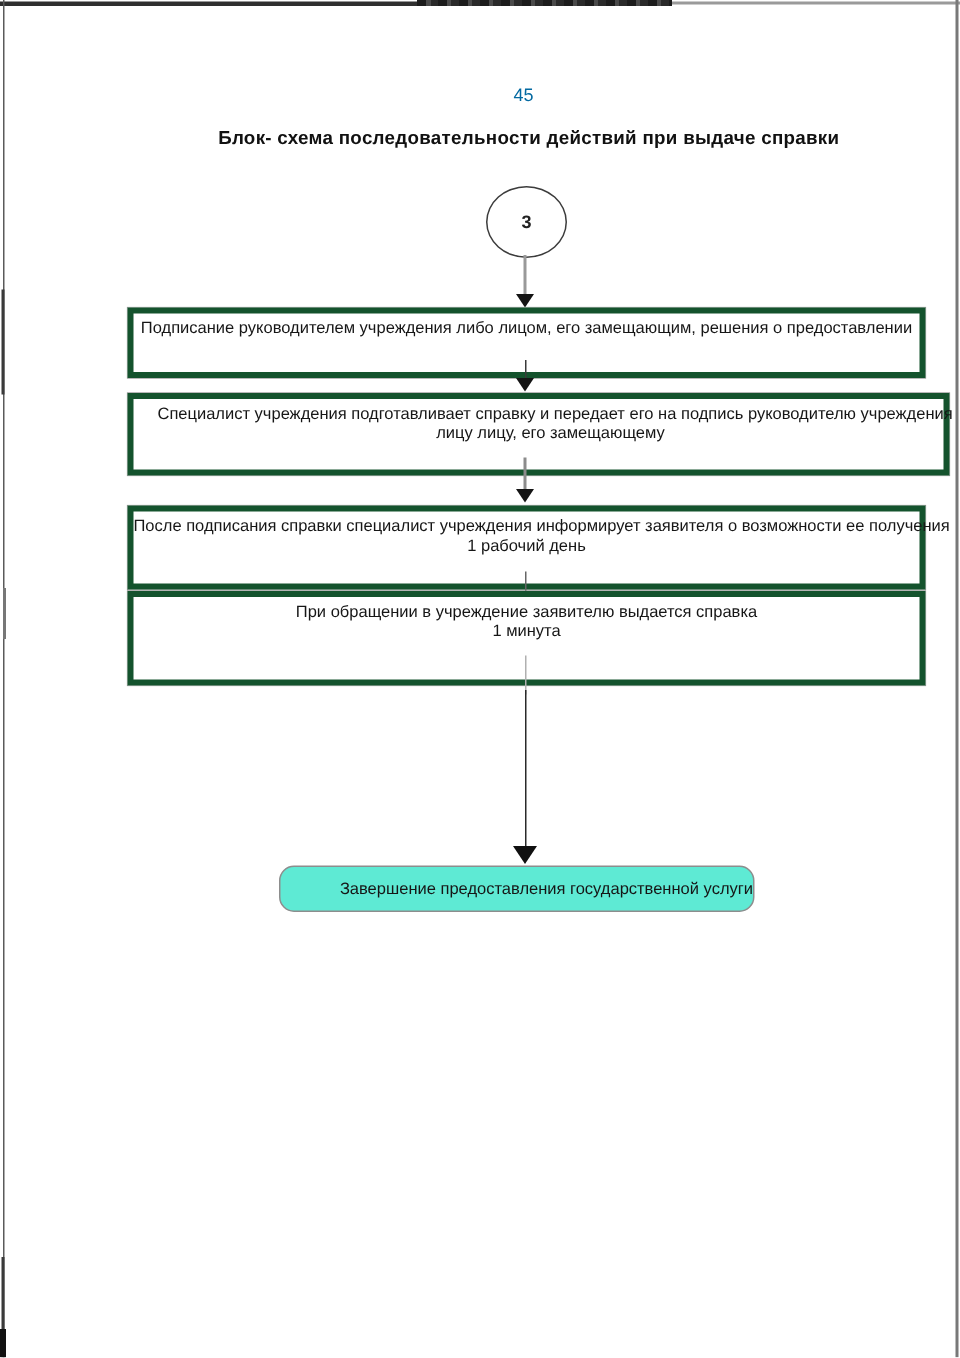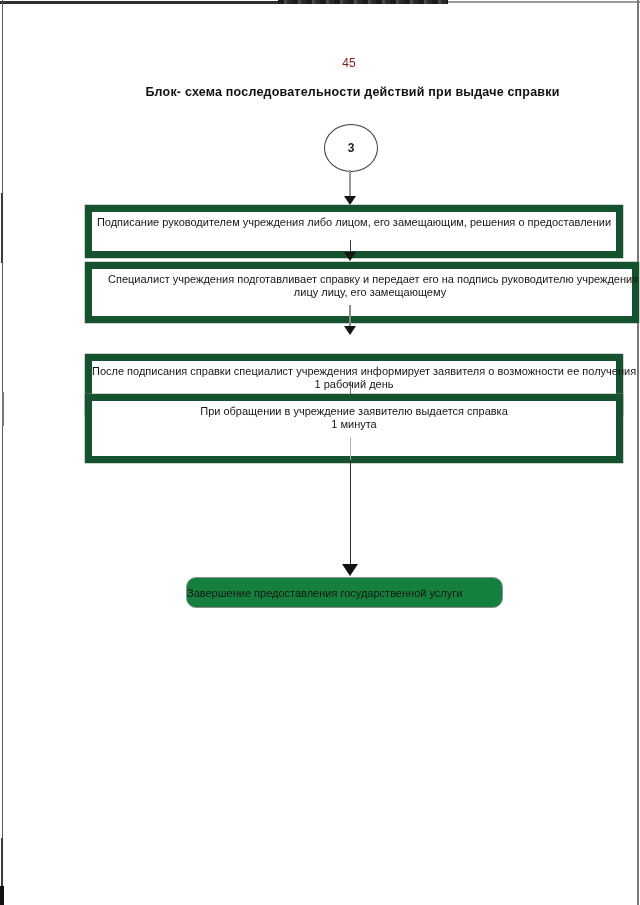"45" .page-number { color: #7f1d1d -> #0369a1 }
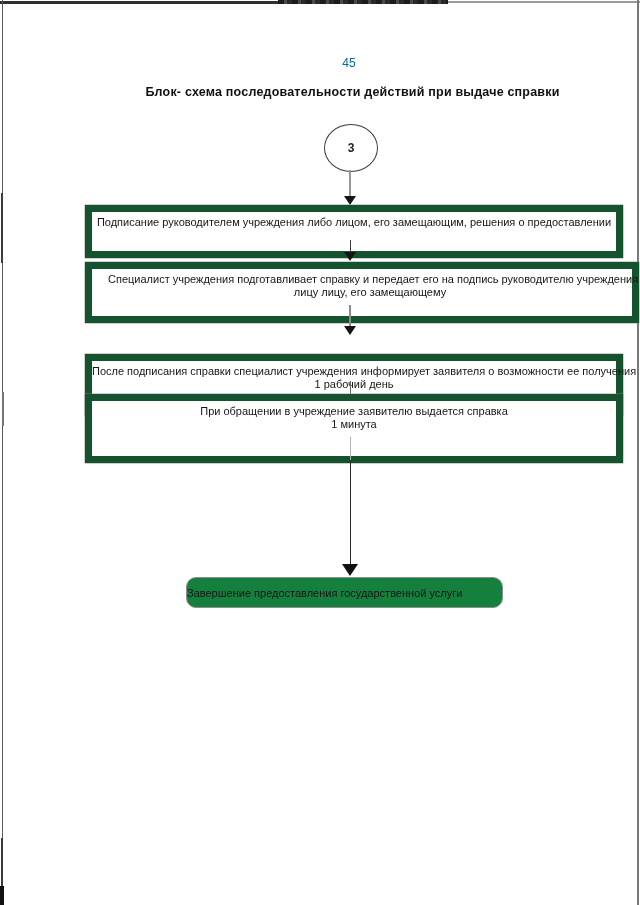"Подписание руководителем учреждения либо" .step-box { border: 7px solid #14532d -> 4px solid #14532d }
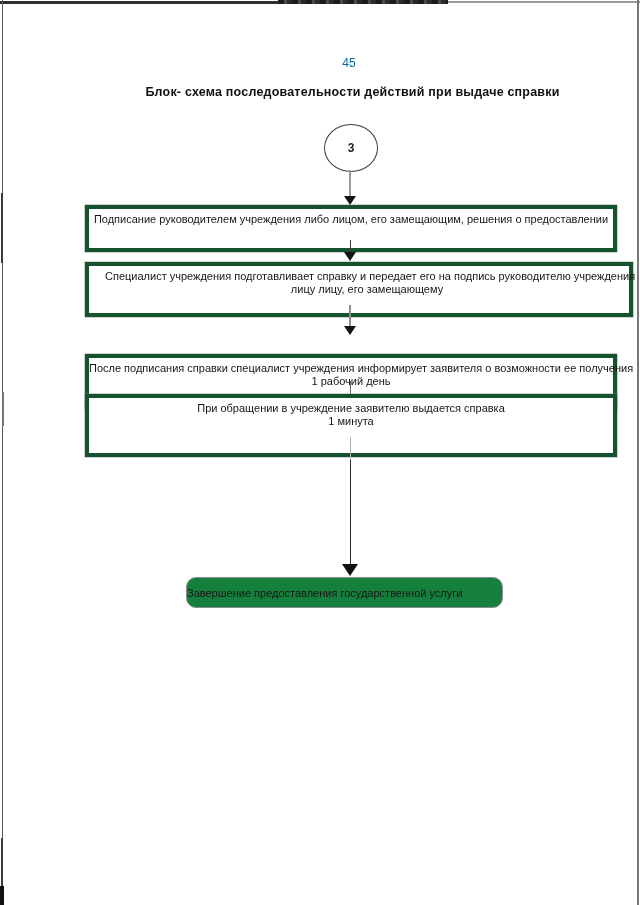"После подписания справки специалист" .box-3 { top: 354px -> 337px }
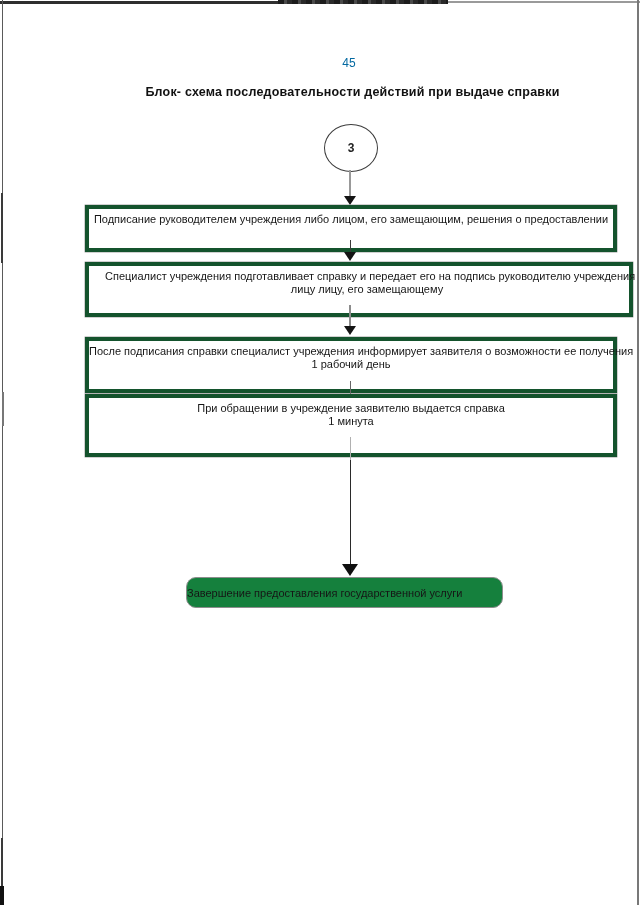"Завершение предоставления" .terminator { background: #15803d -> #5eead4; justify-content: flex-start -> flex-end }
